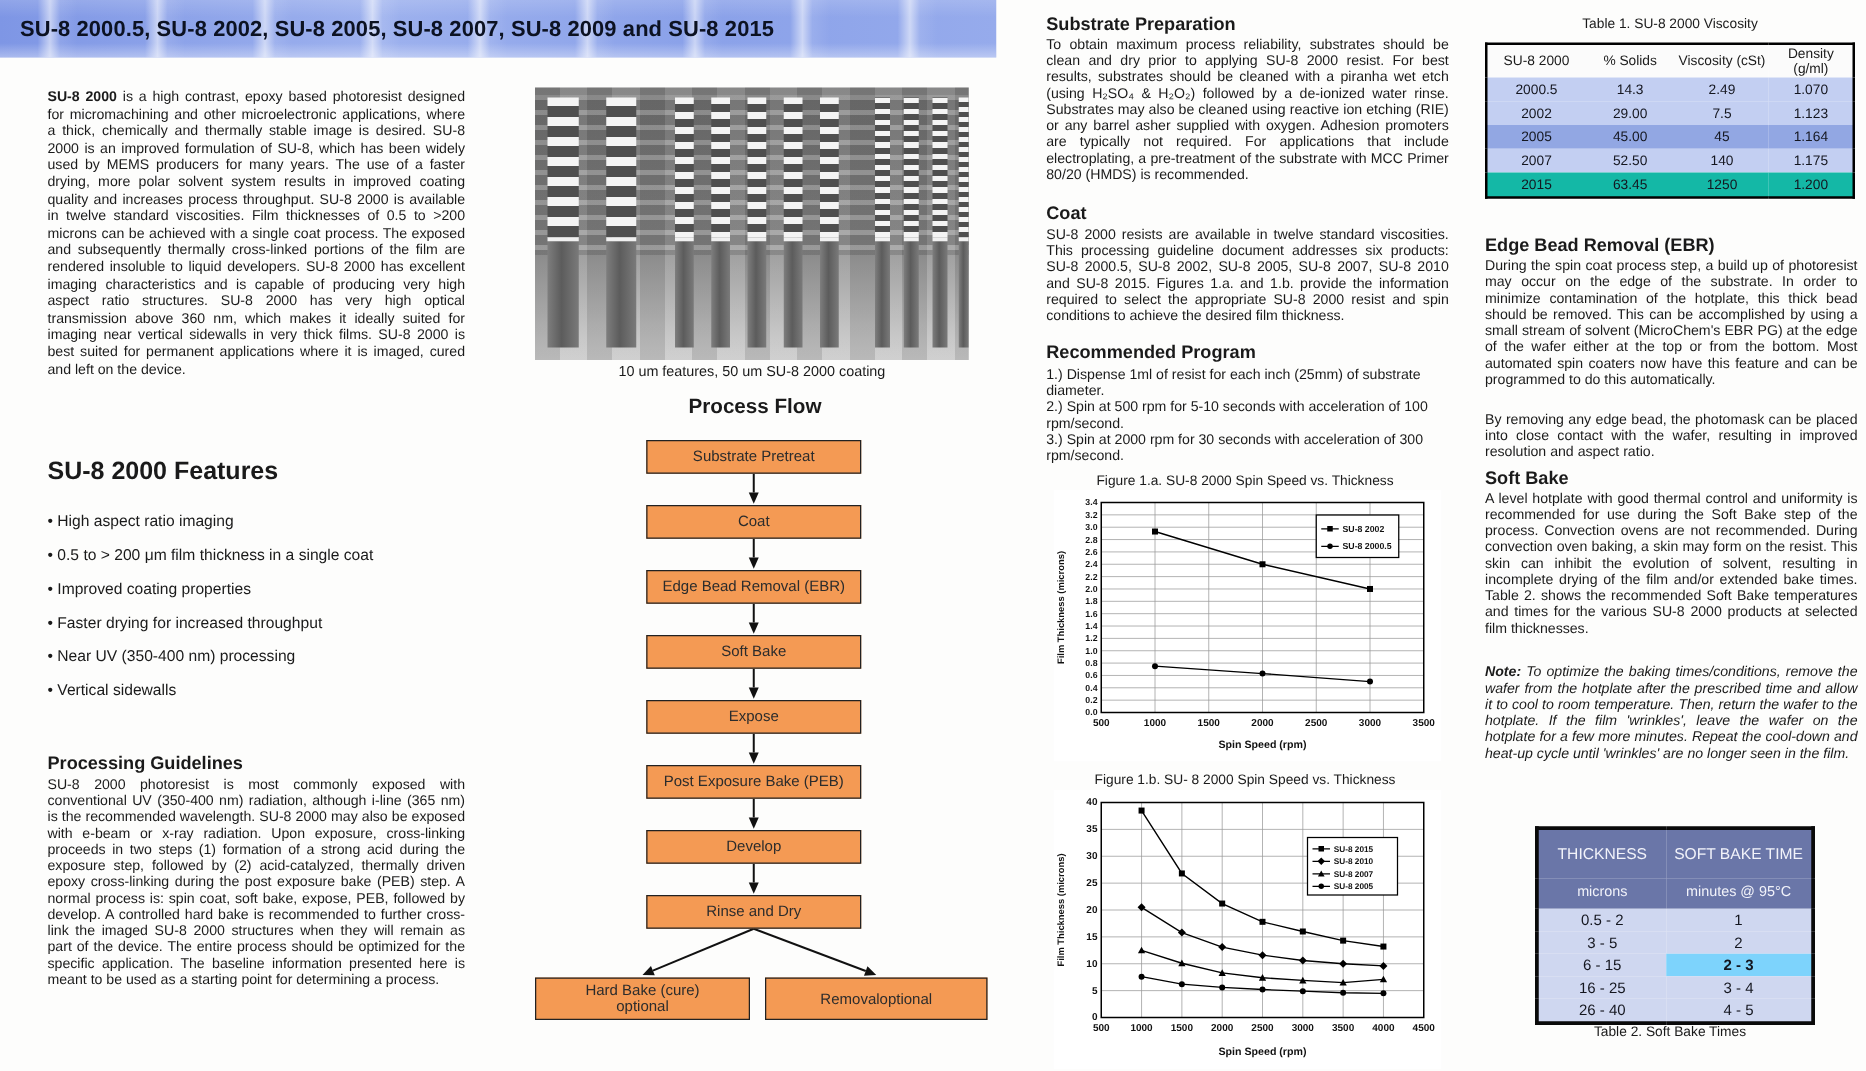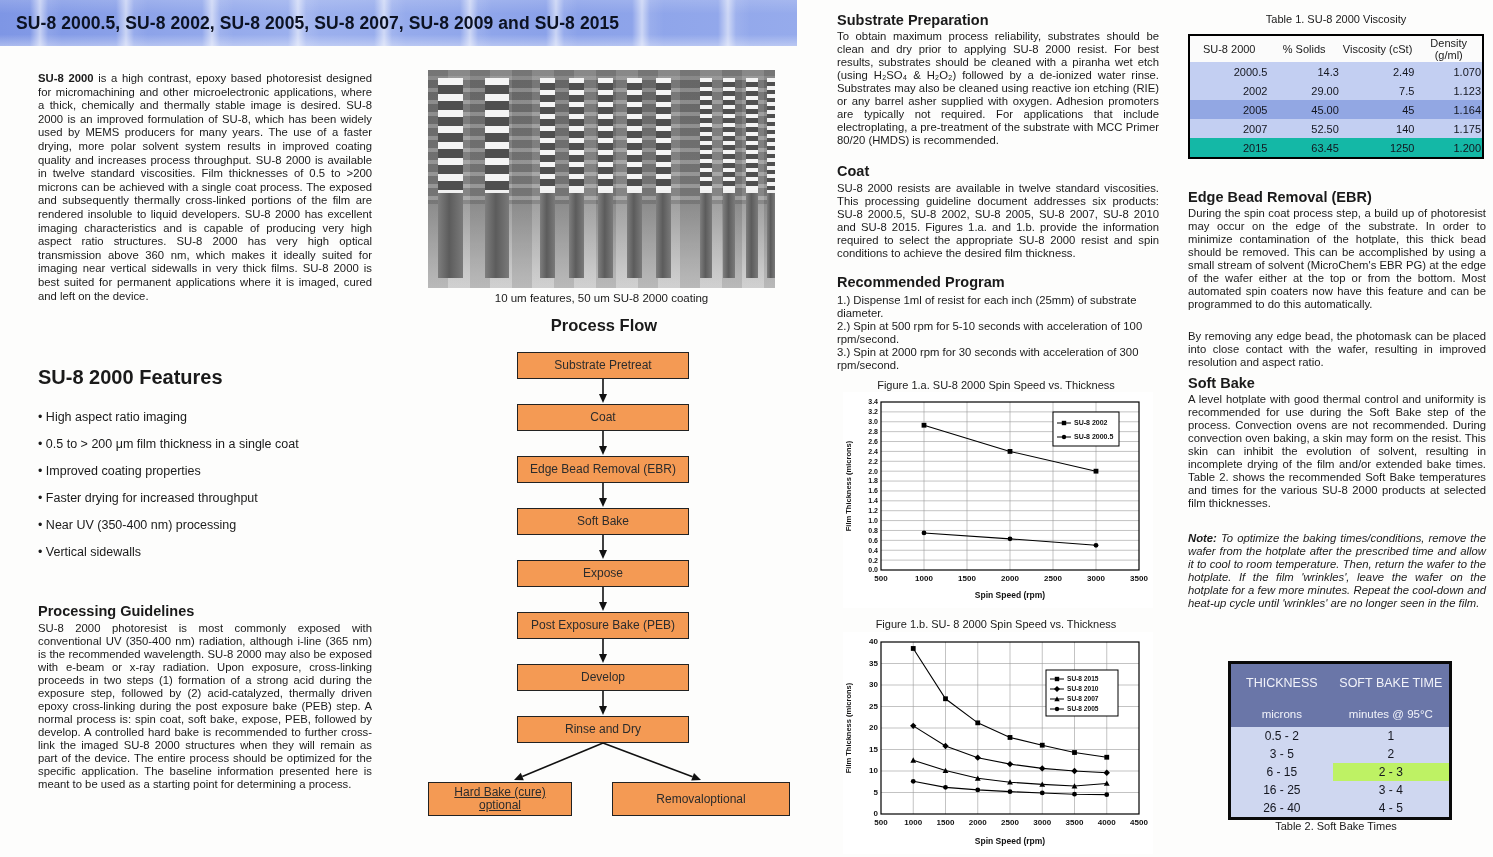"2000.5" .table1 td { text-align: right -> center }
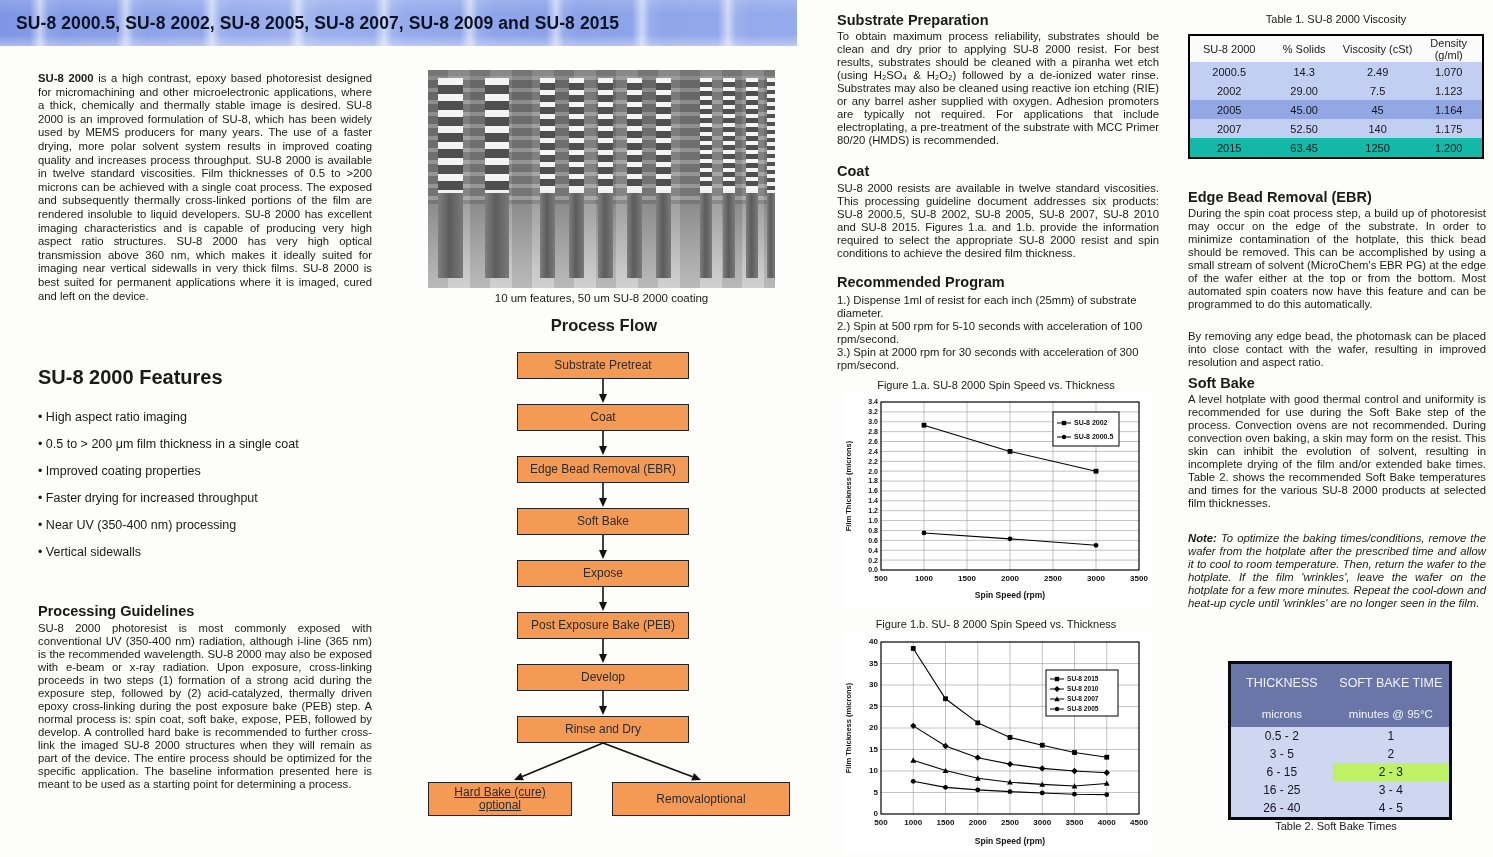"2 - 3" td { background: #bef264 -> #7dd3fc; font-weight: none -> bold }
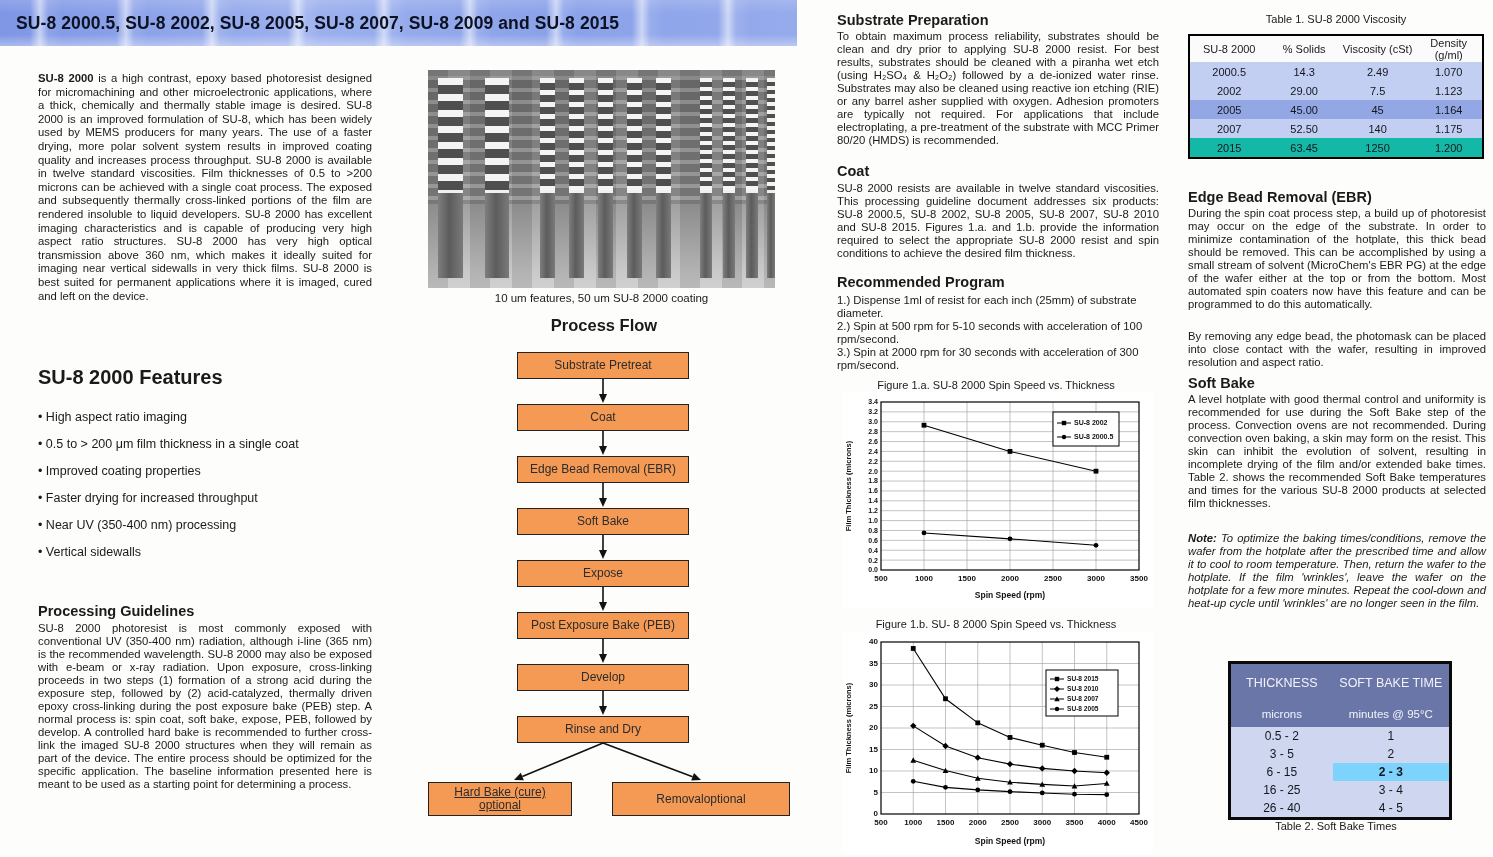"Hard Bake (cure)" div.flow-box { text-decoration: underline -> none; width: 144px -> 172px }
